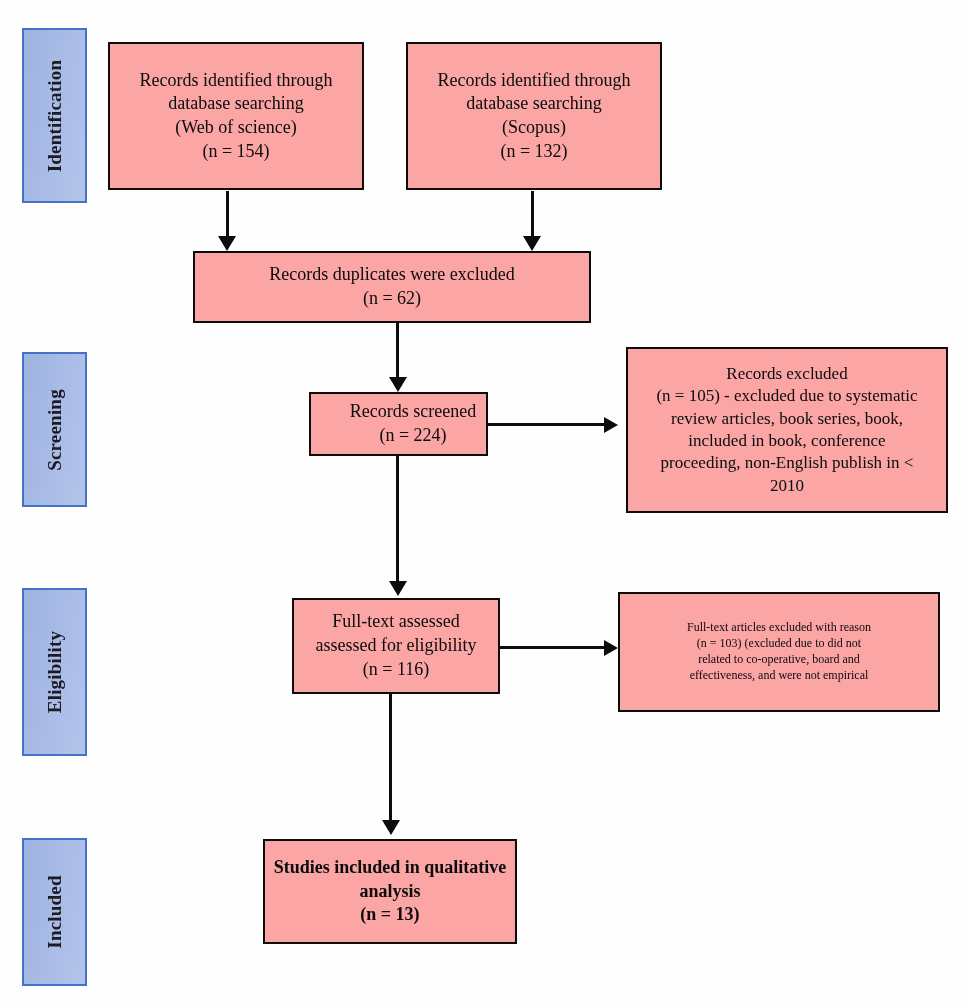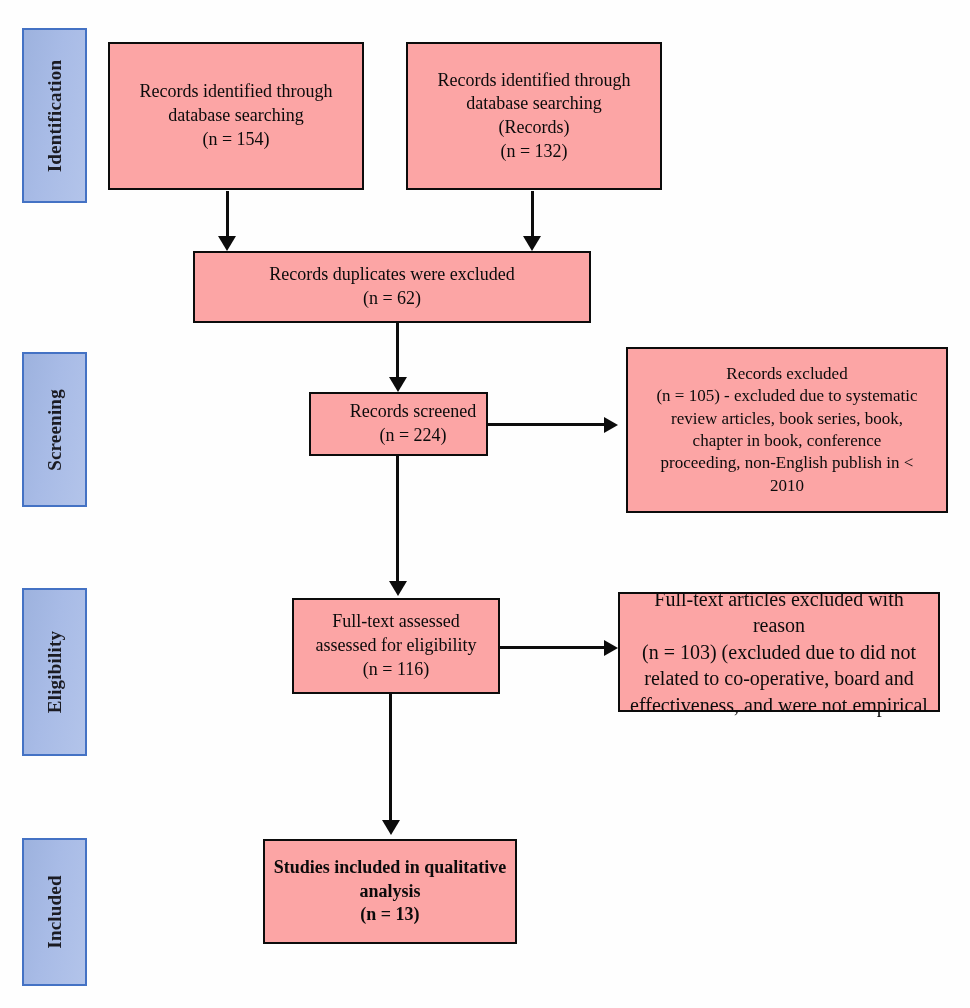"(Web of science)" span { html: none -> <span>(Web of science)</span> }
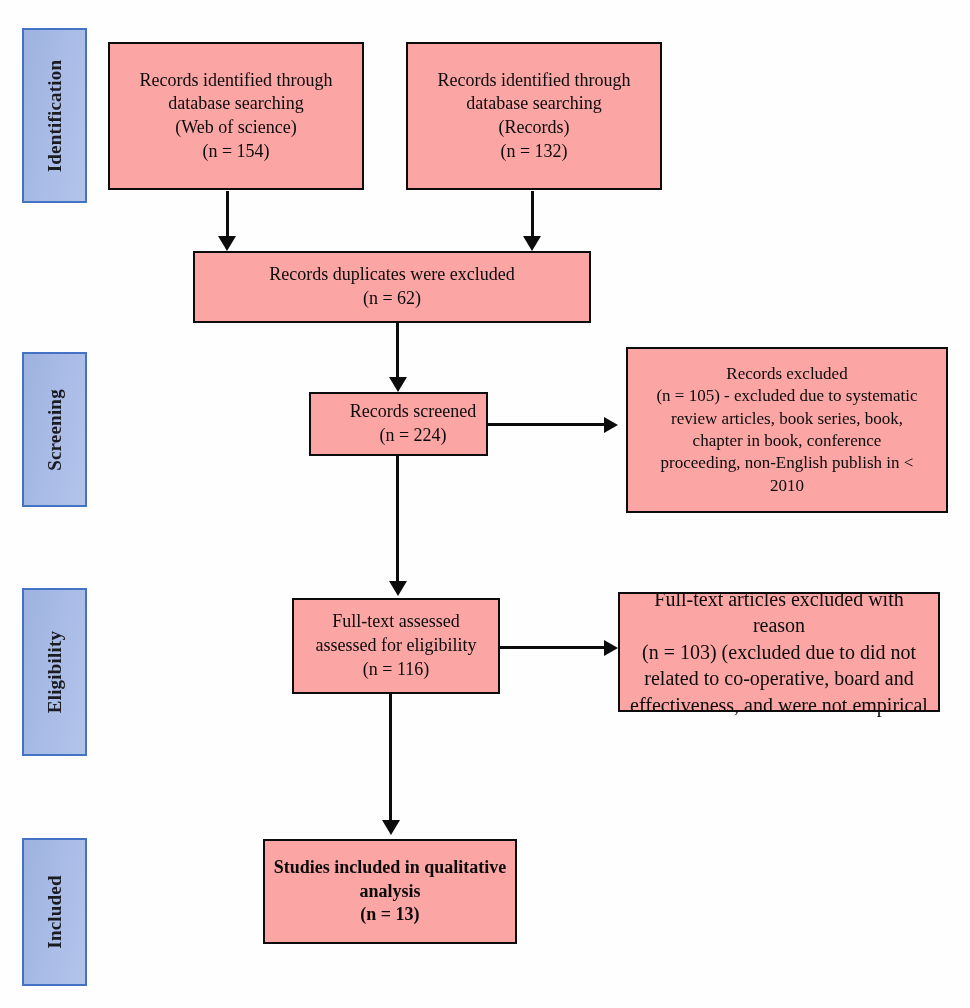"(Records)" span { text: Records -> Scopus }
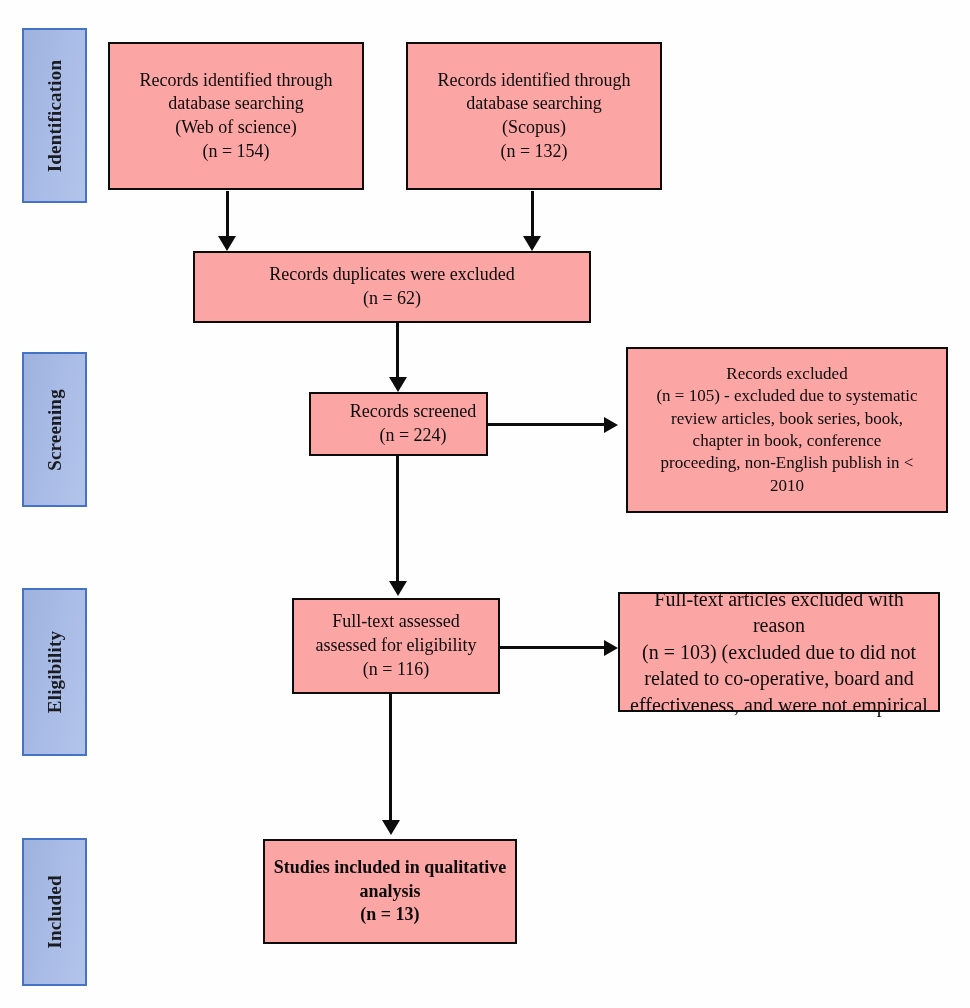"chapter in book, conference" span { text: chapter -> included }
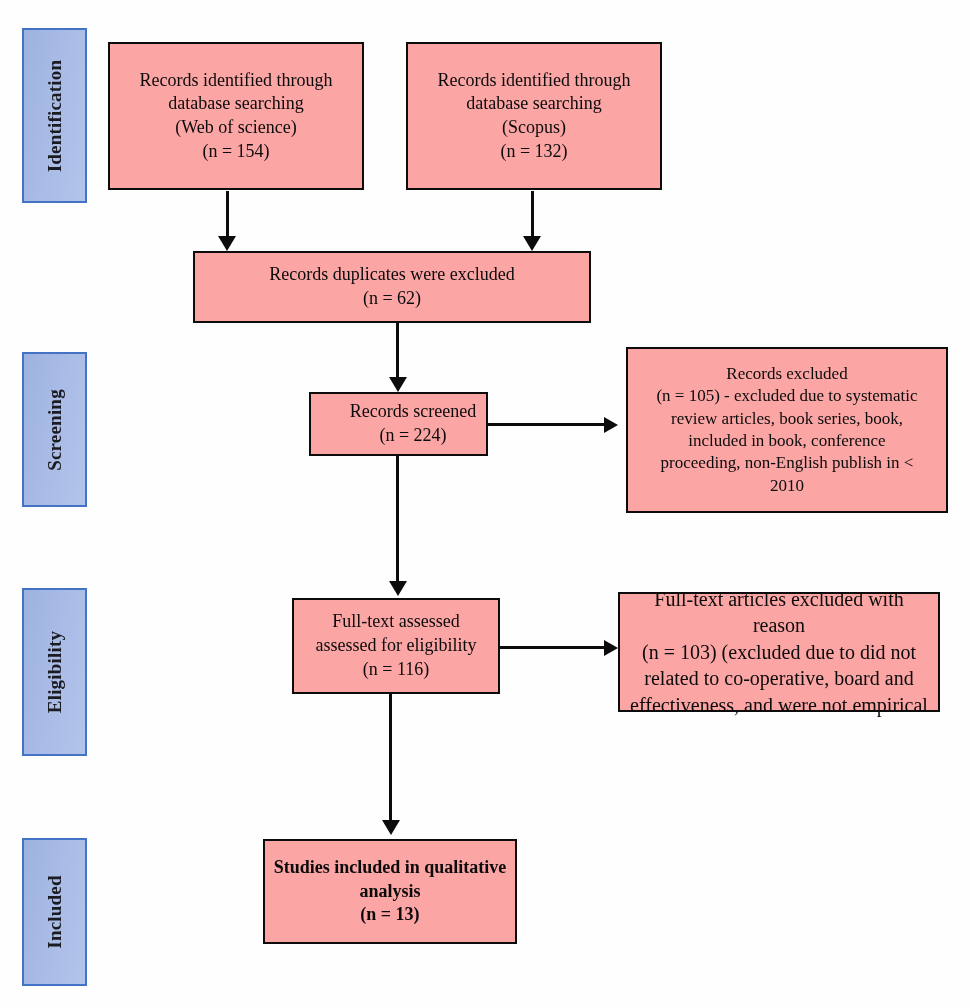"Full-text articles excluded with reason" div.fbox { font-size: 20px -> 12px }
